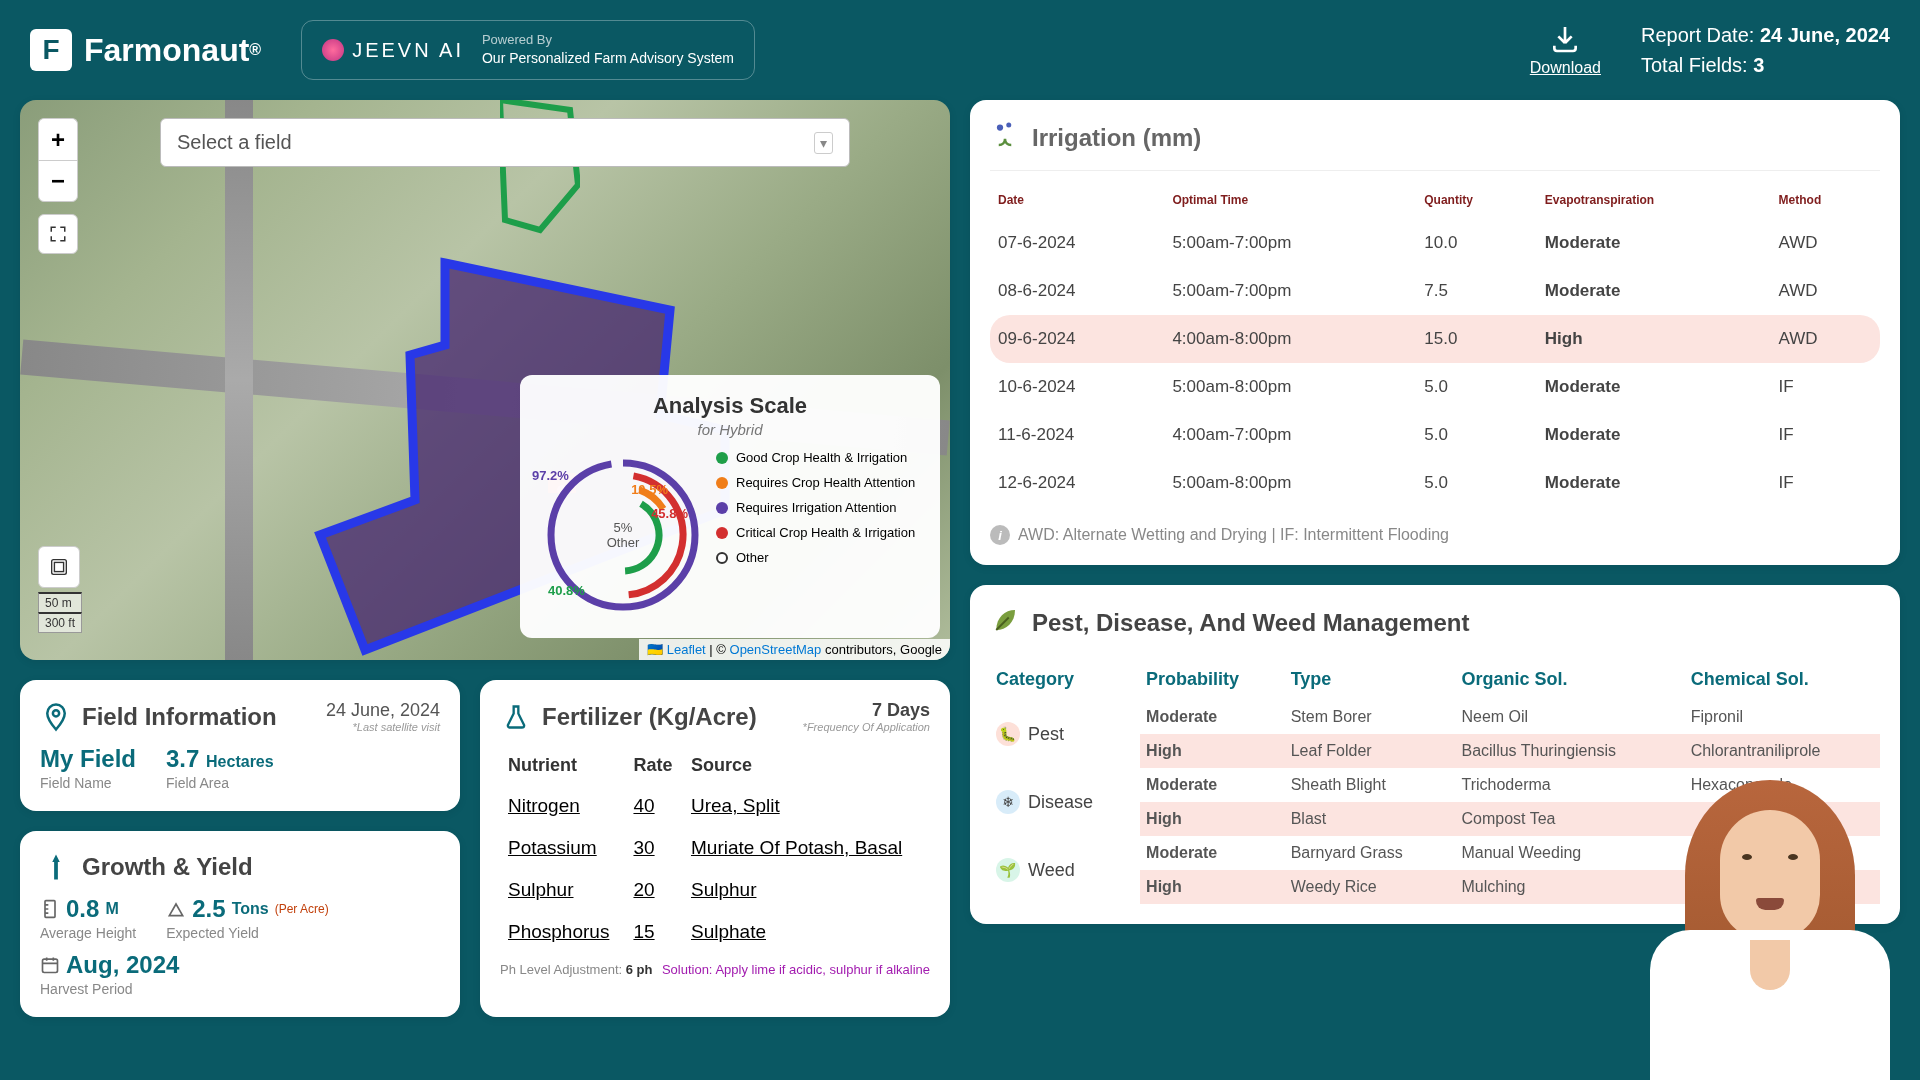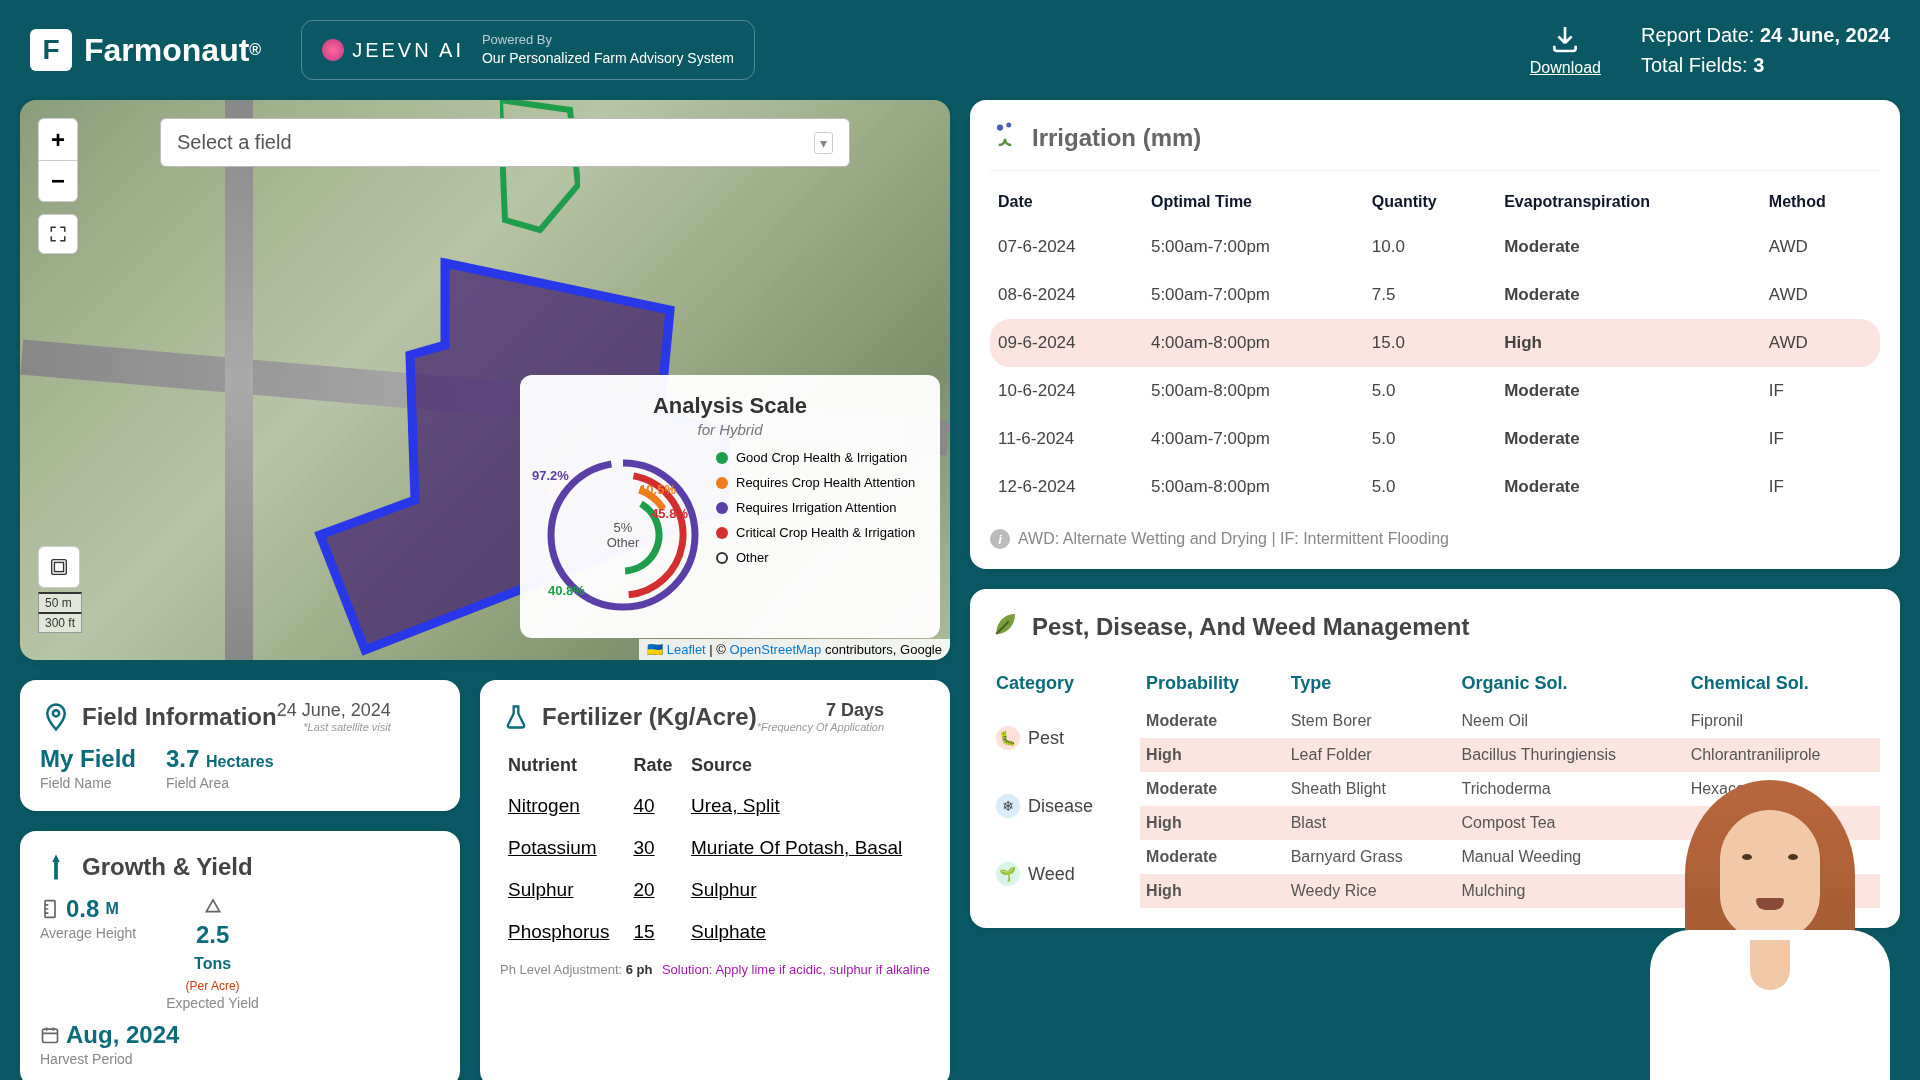"Date" .irr-table th { color: #0f172a -> #7f1d1d; font-size: 16px -> 12px }
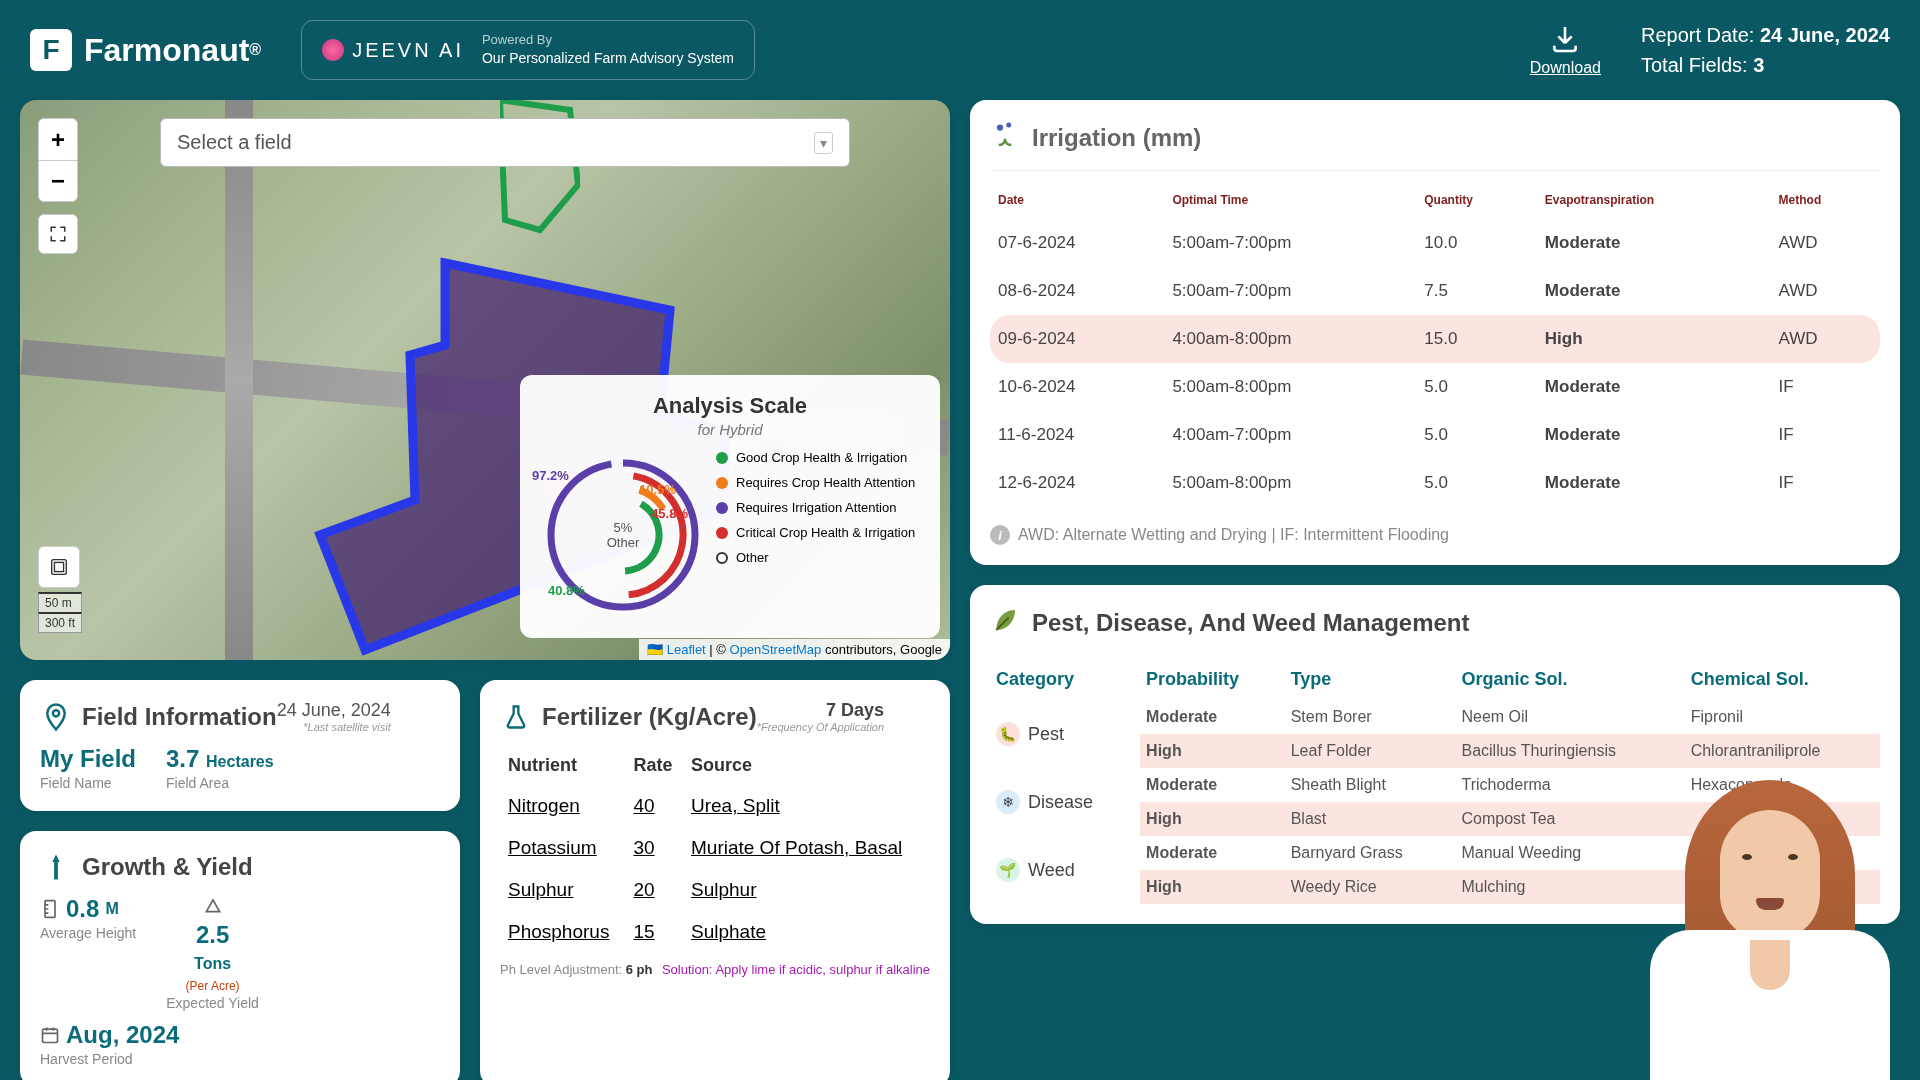"10.5%" div.donut-label { right: 32px -> 40px }
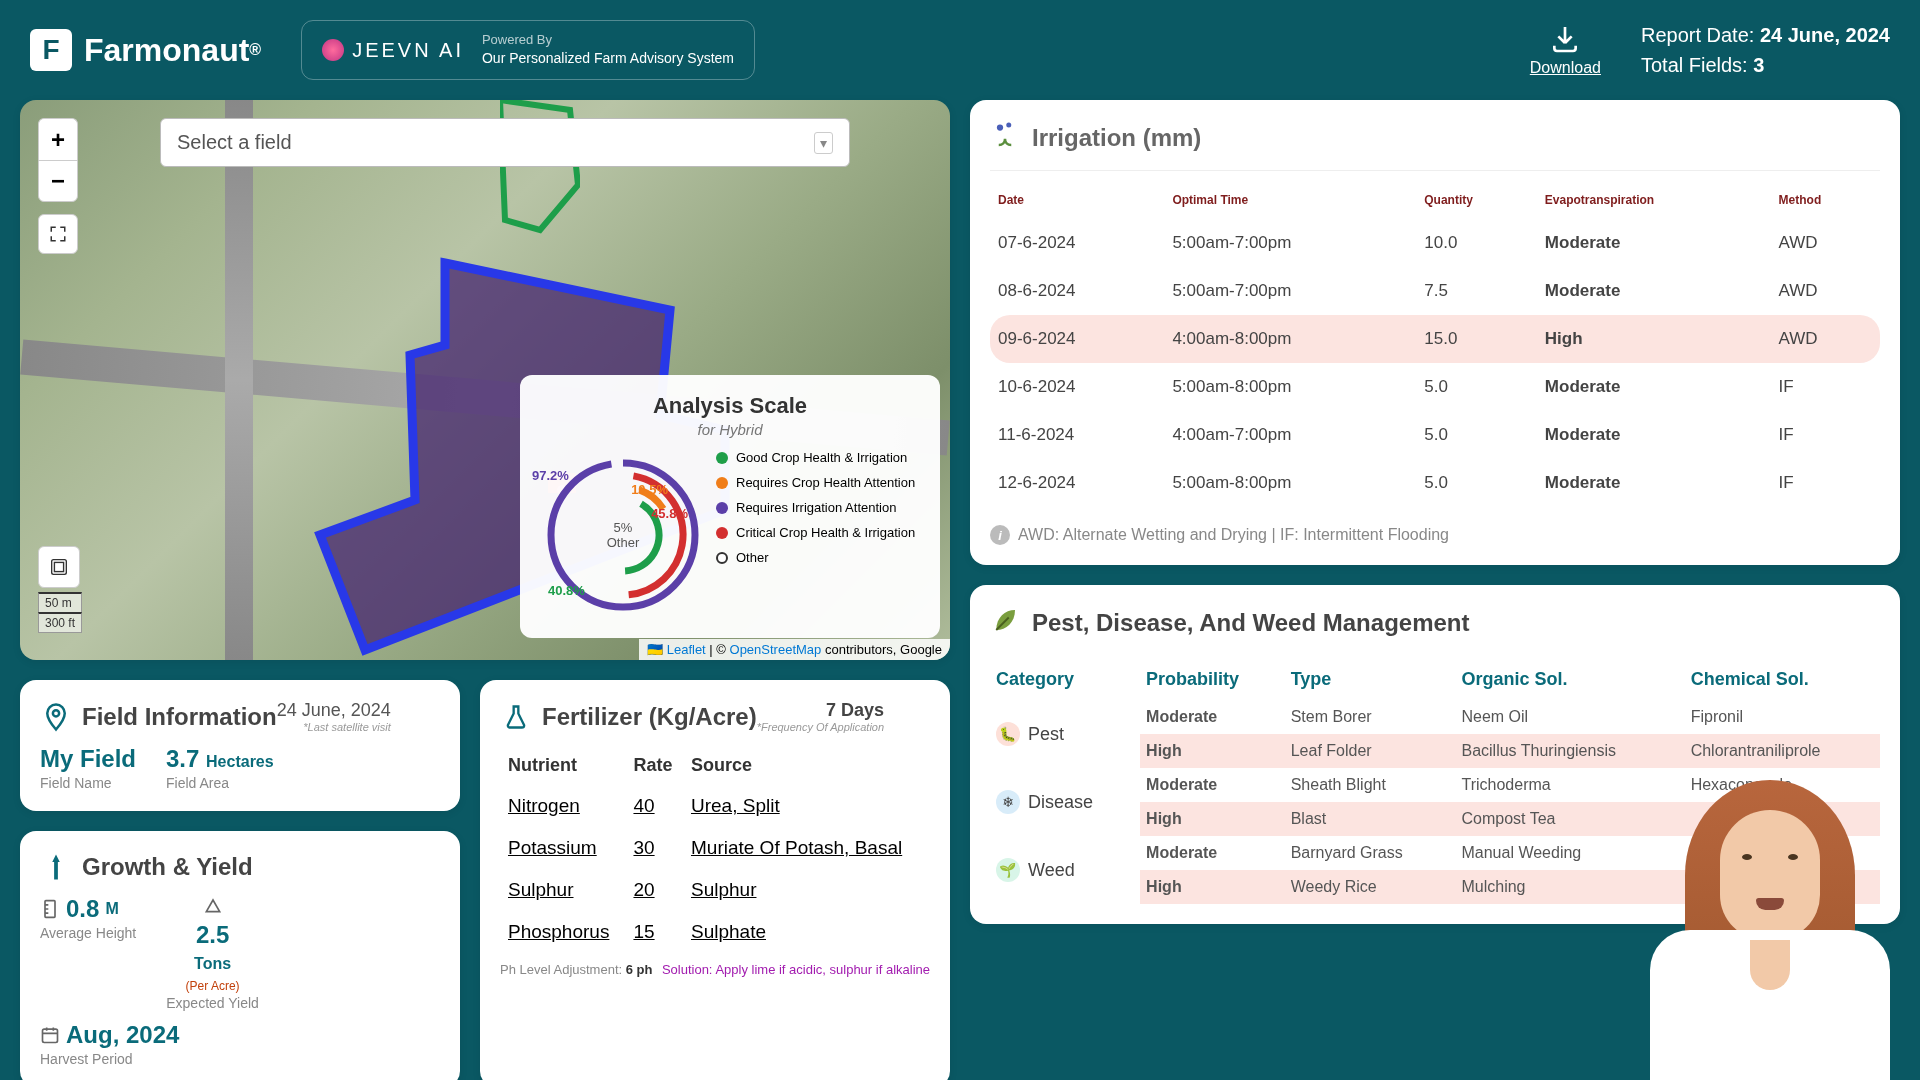"Field Information" .section-header { justify-content: none -> space-between }
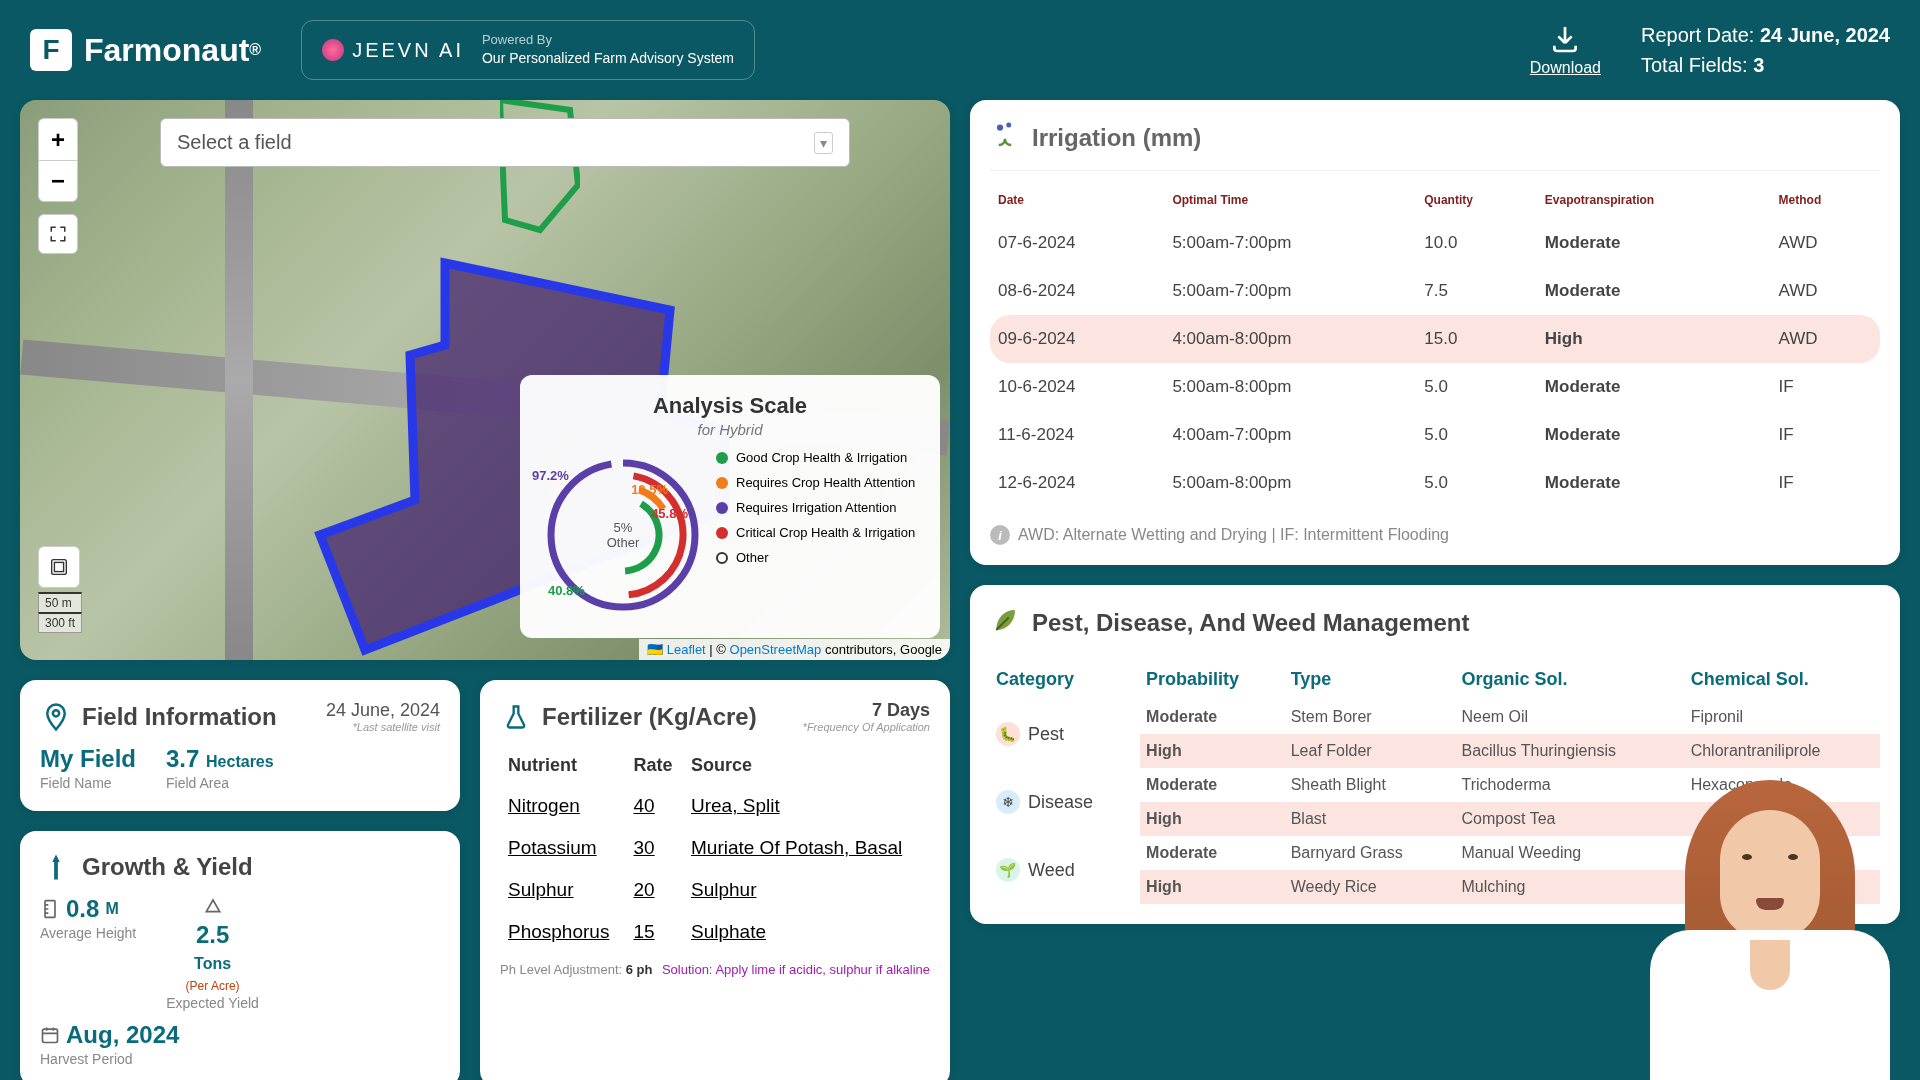"2.5" div.info-val { flex-direction: column -> none }
